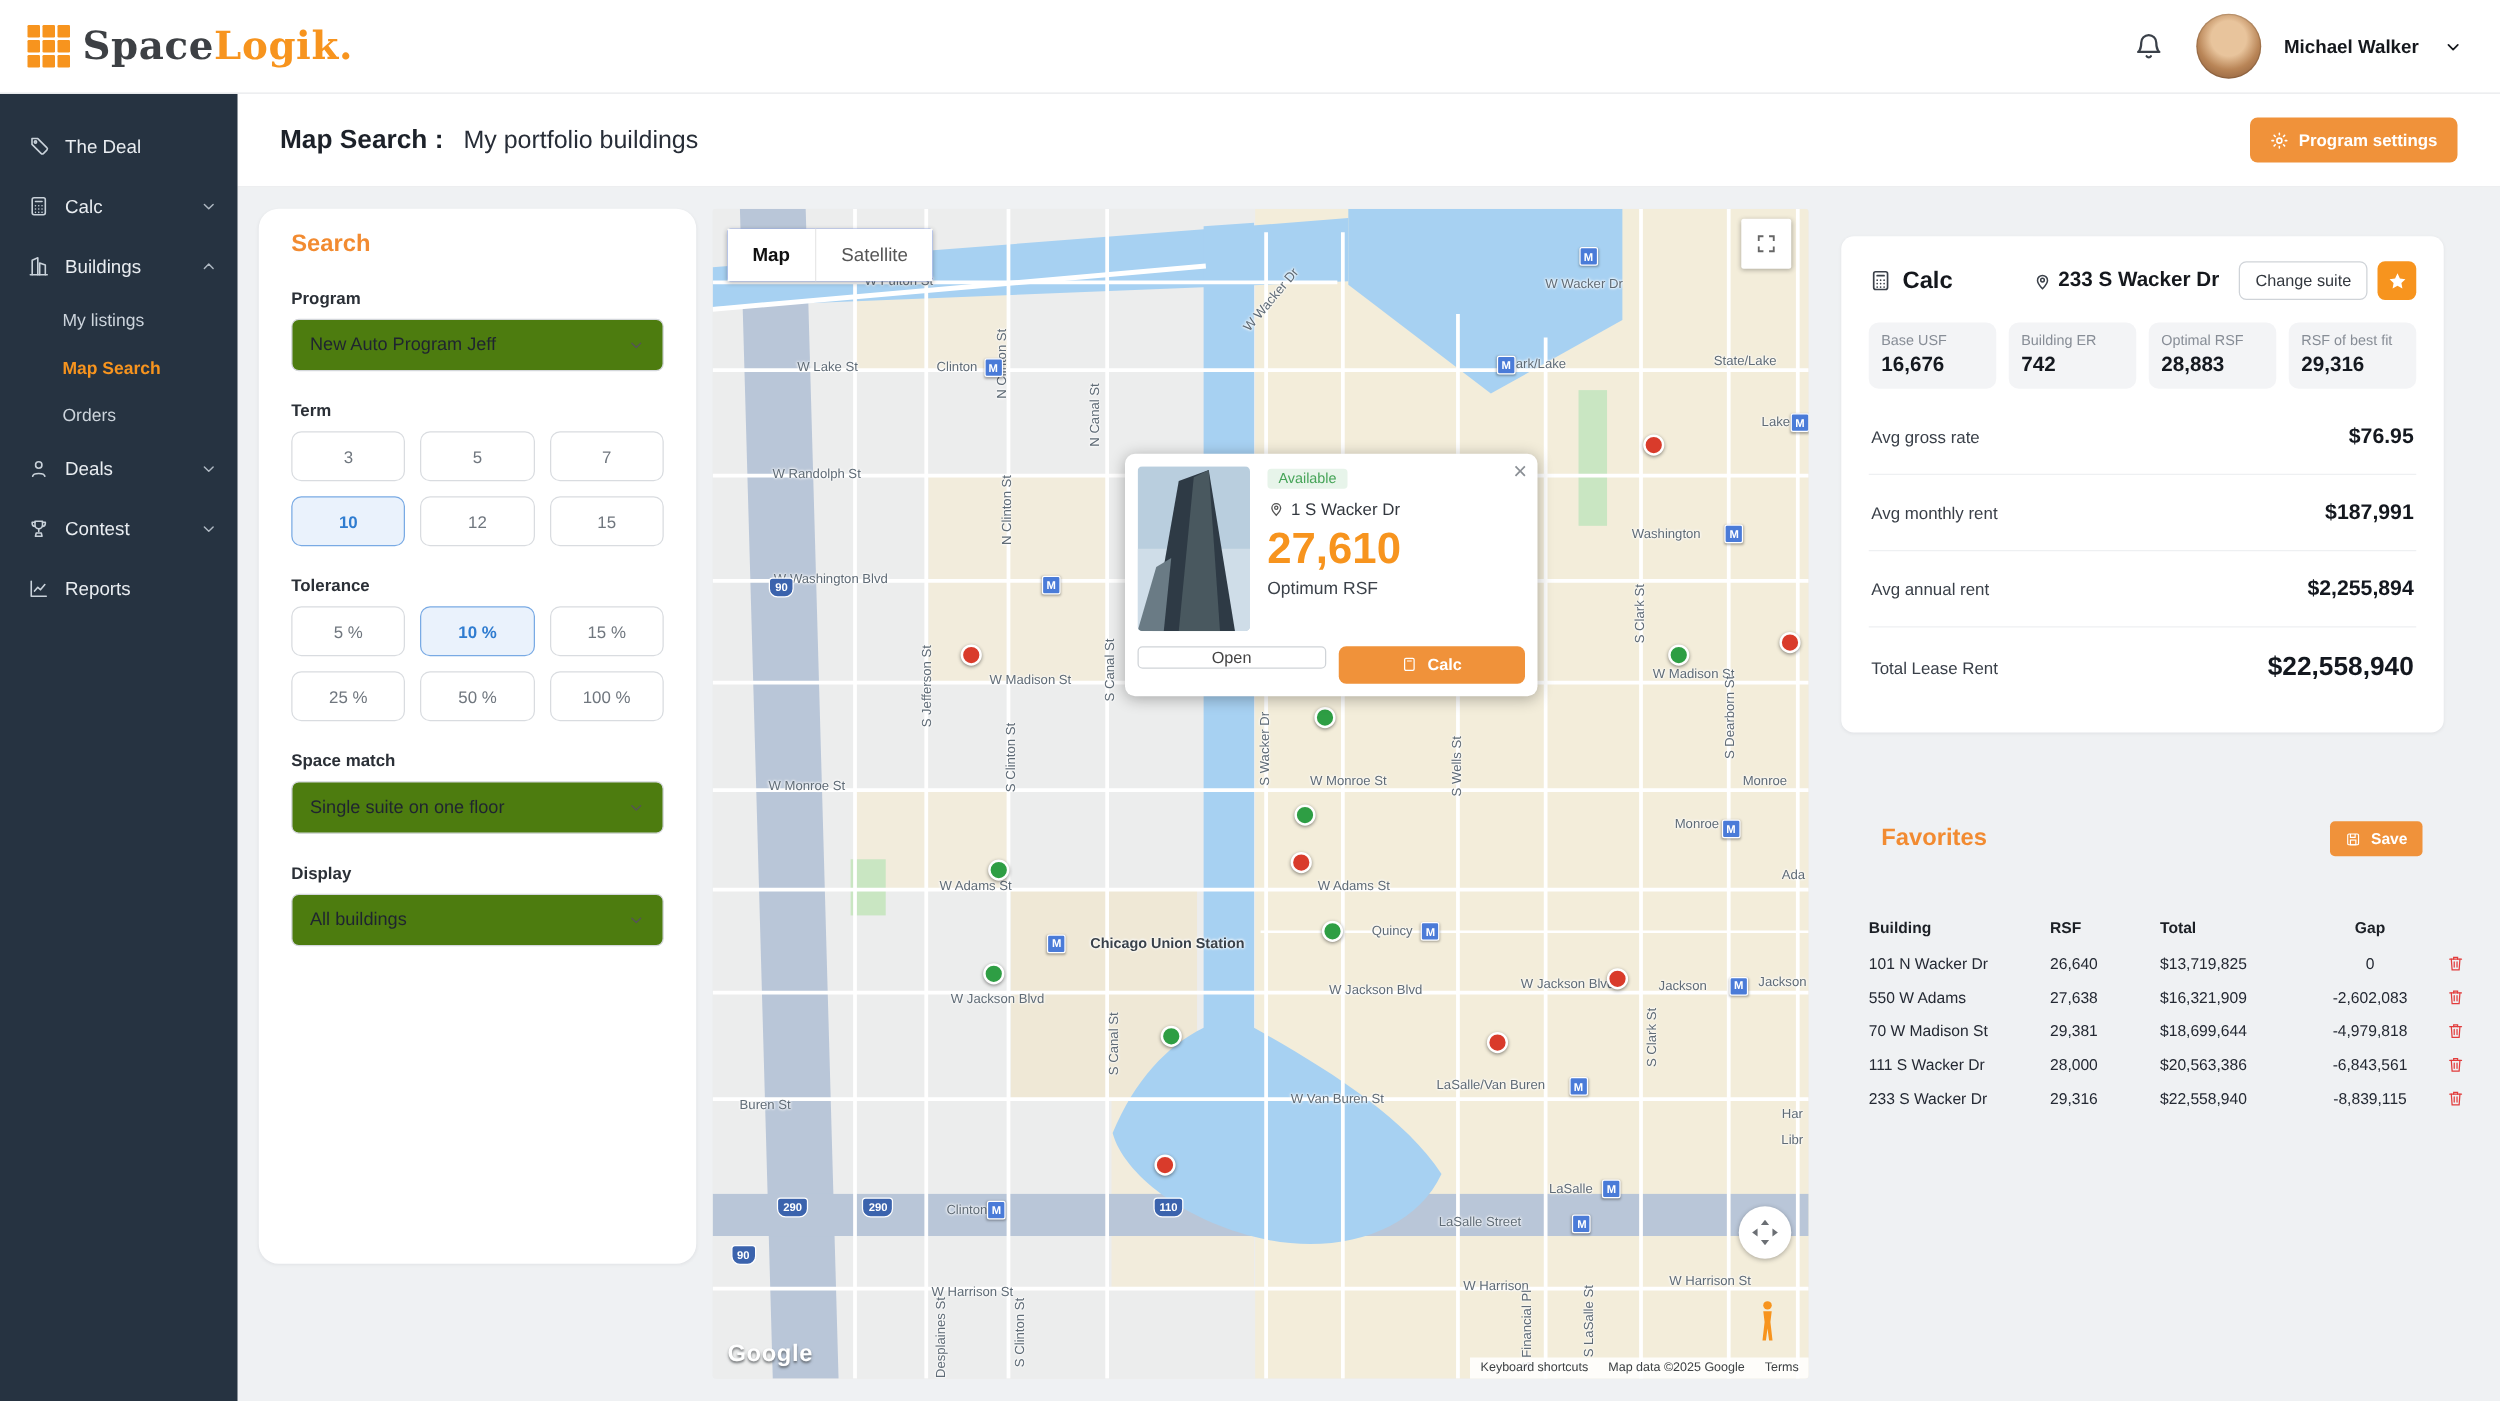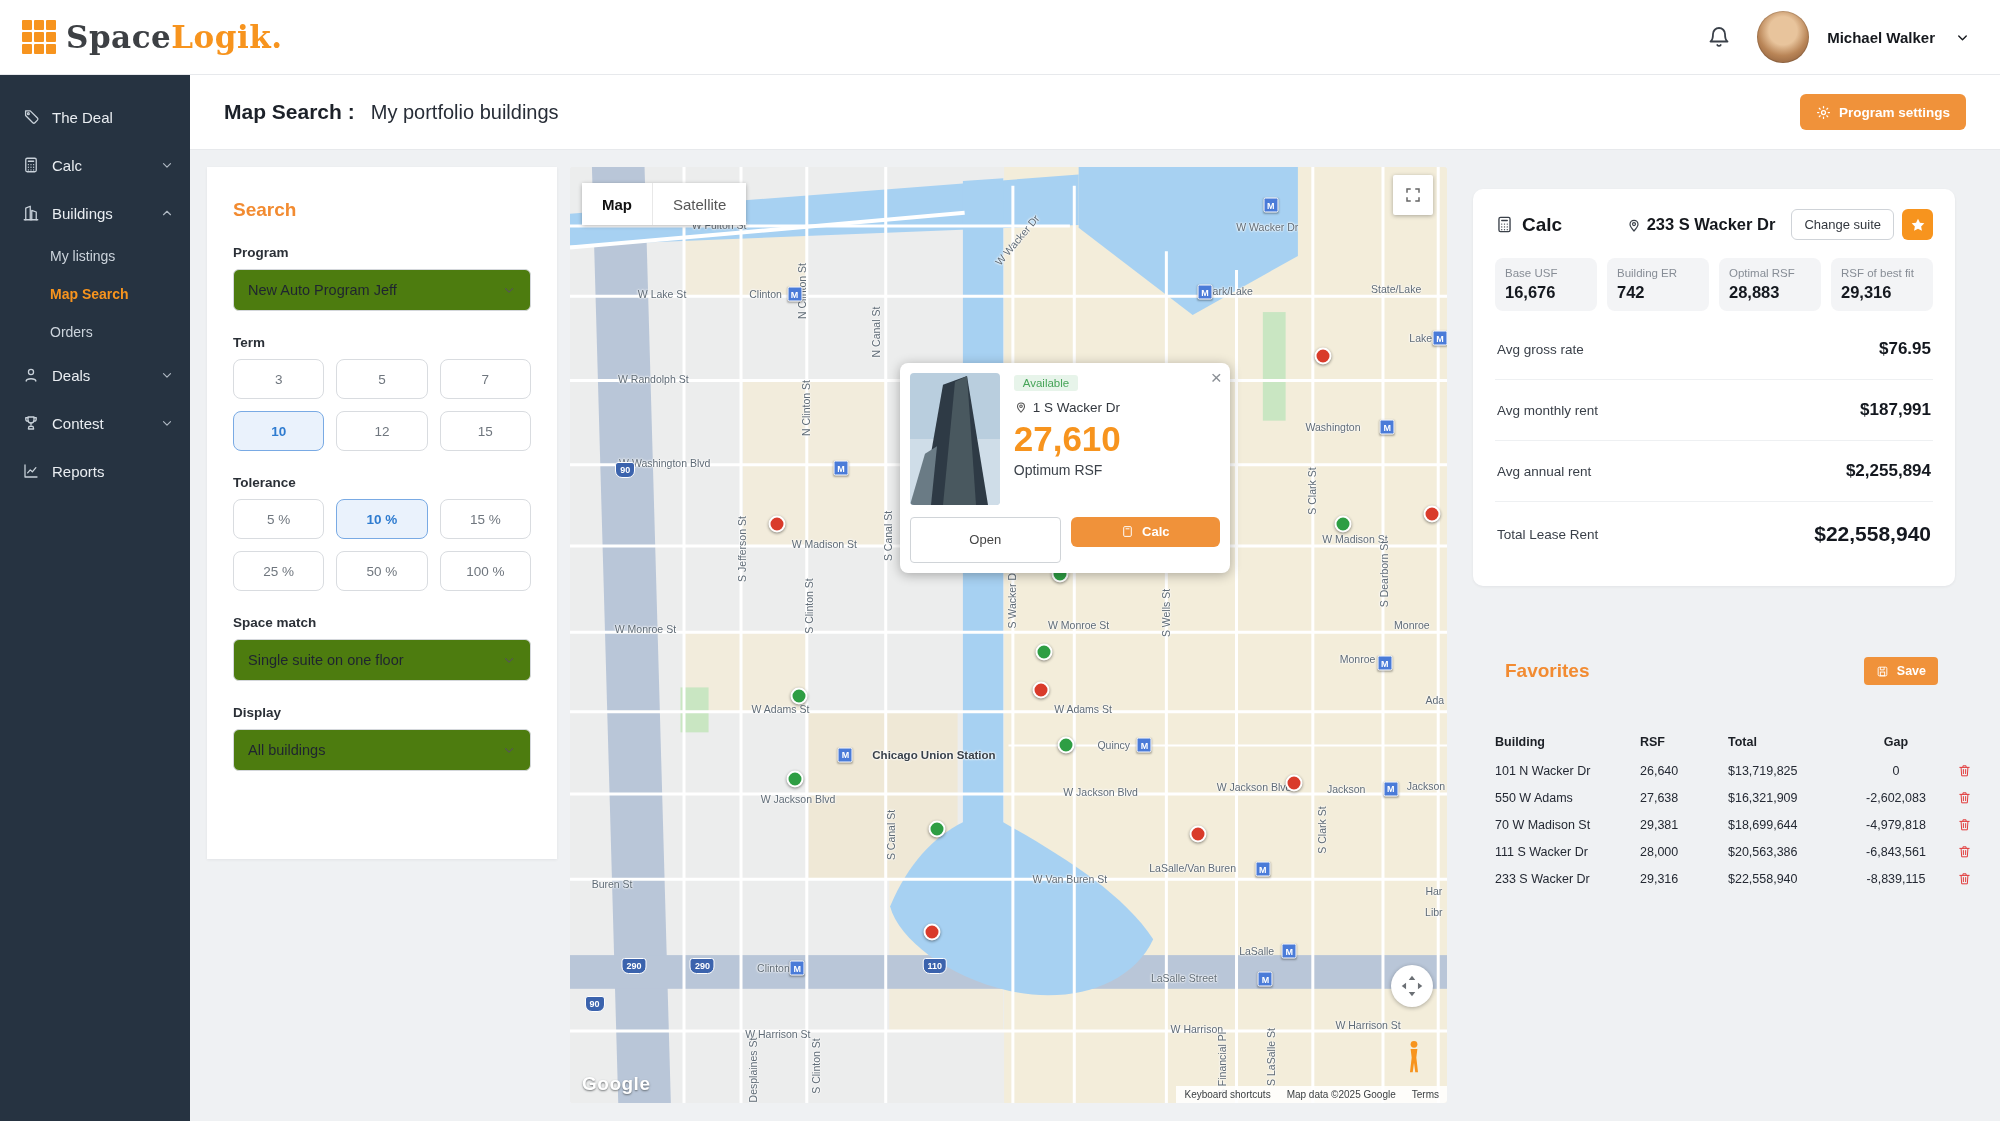"Search" .search-card { border-radius: 0 -> 16px; height: 692px -> 844px; padding: 32px 26px -> 18px 26px }
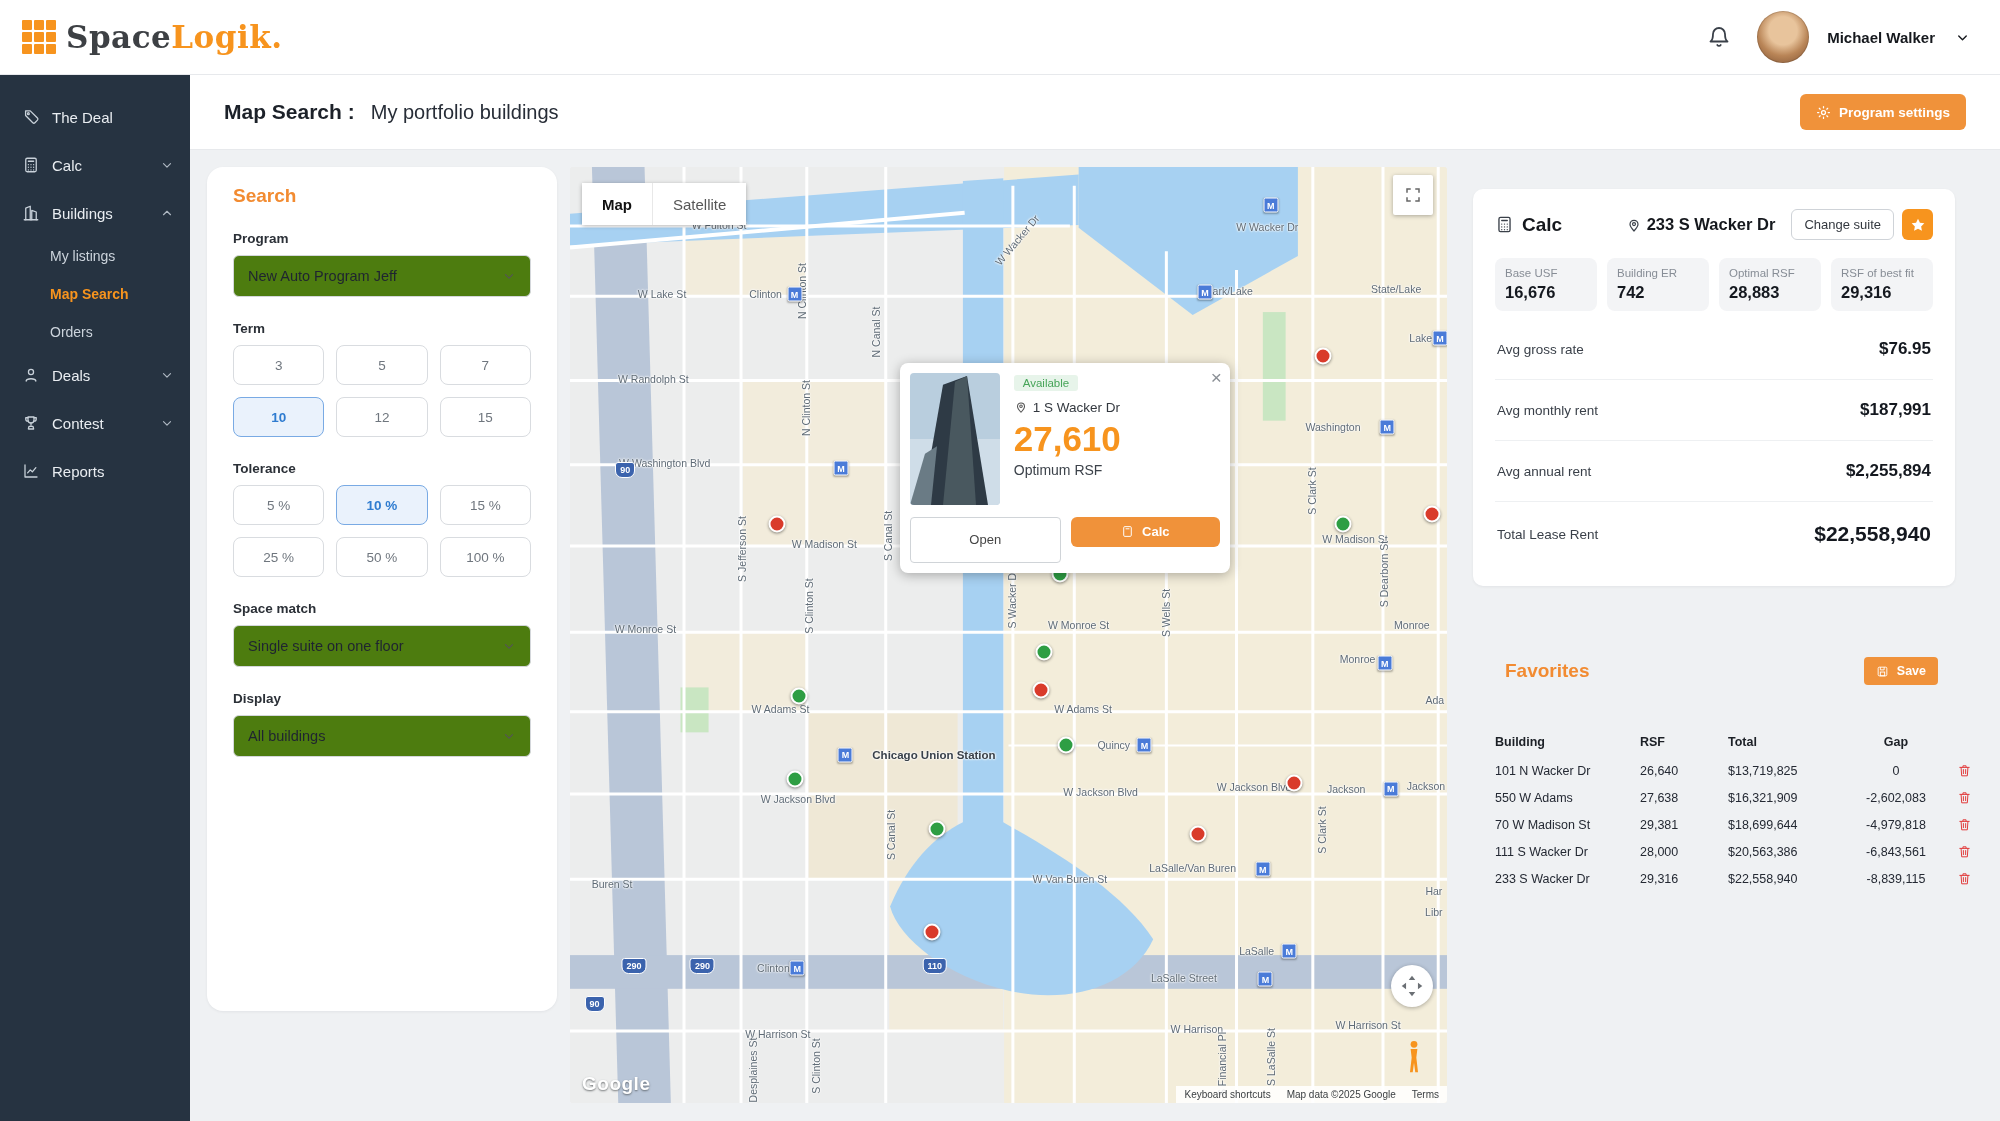"Open" .popup-open-btn { height: 46px -> 18px }
